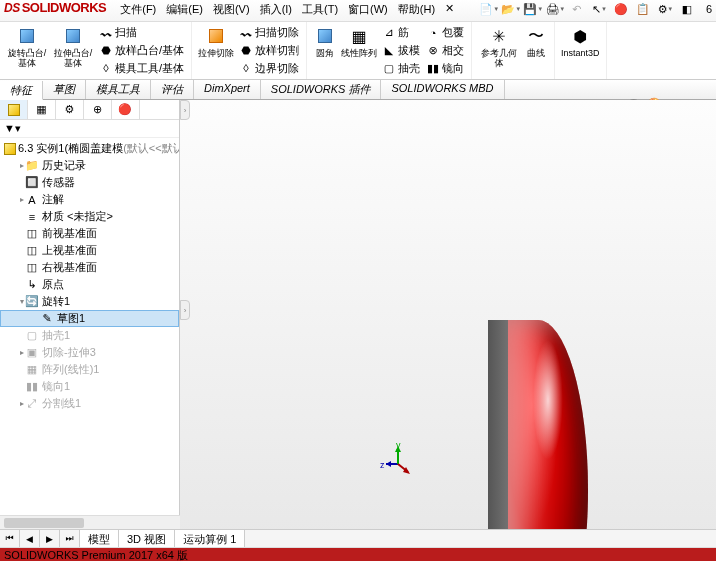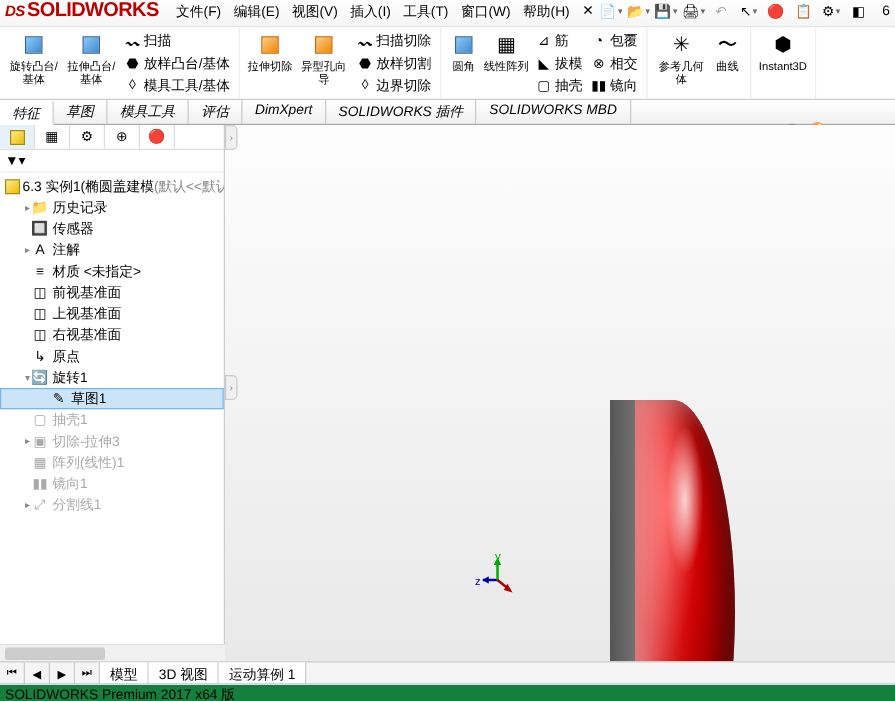"SOLIDWORKS" .sw-logo .sw { font-size: 16px -> 13px }
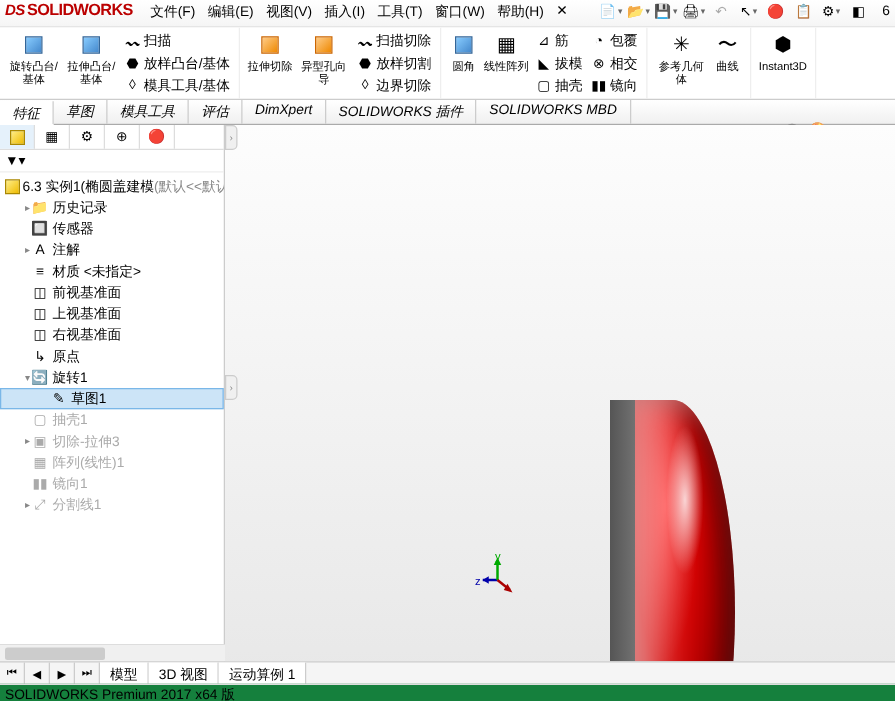"异型孔向导" div.rib-btn { html: <div> <div> <span></span> </div> <div>异型孔向导</div> </div> -> none }
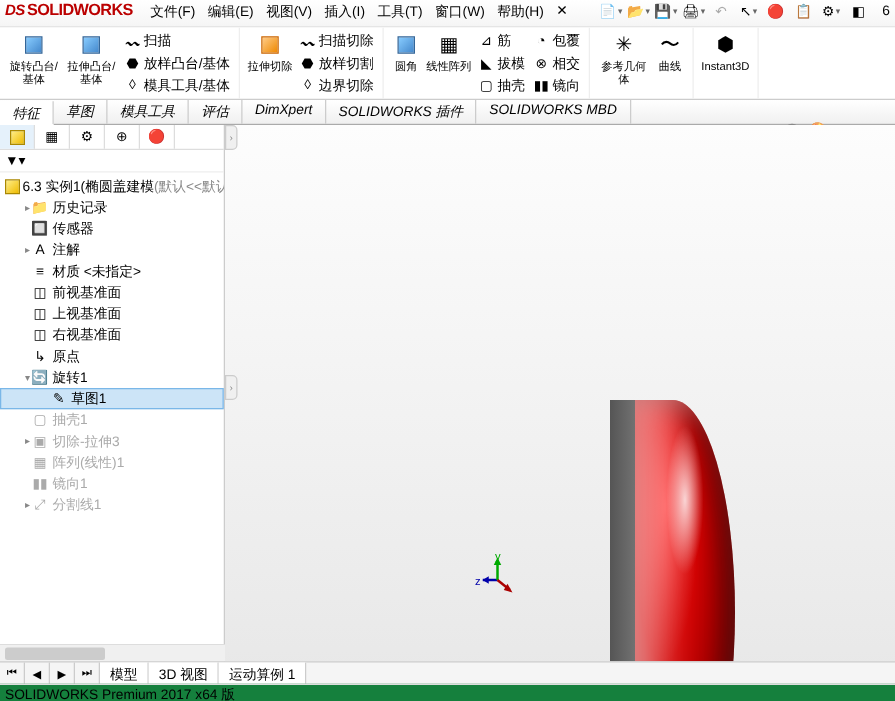"SOLIDWORKS Premium 2017 x64 版" .statusbar { background: #15803d -> #b91c1c }
